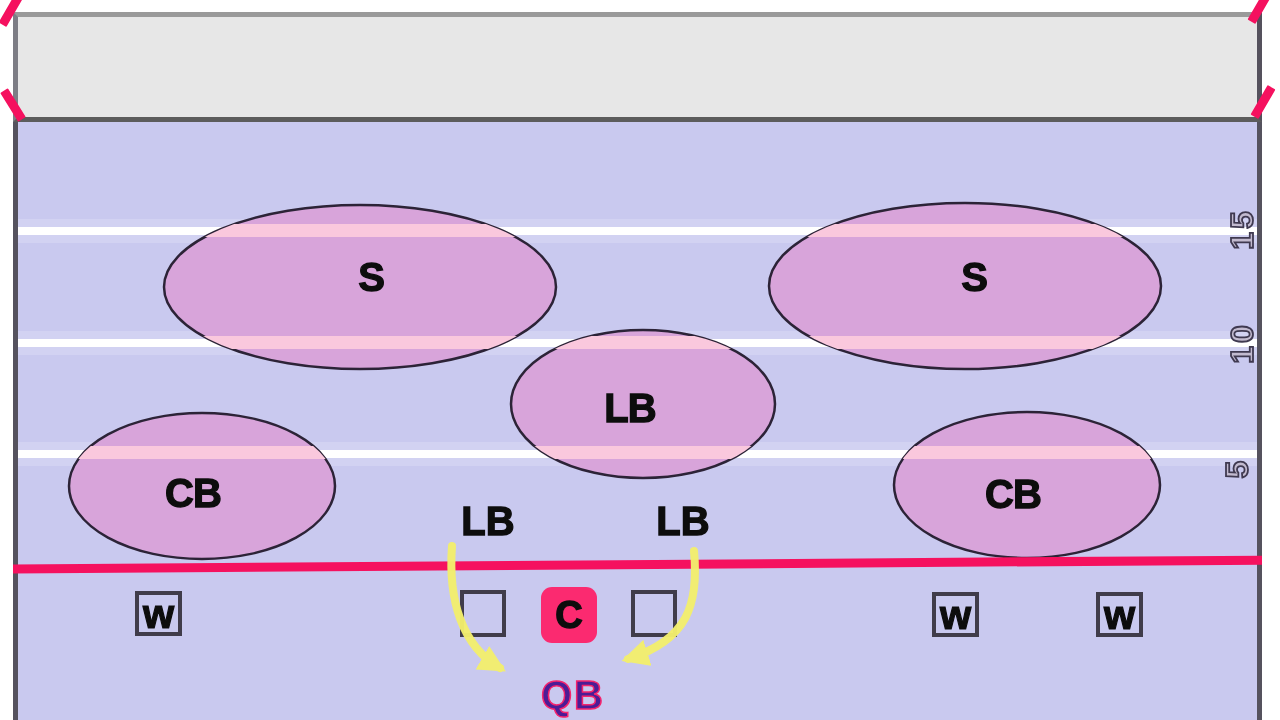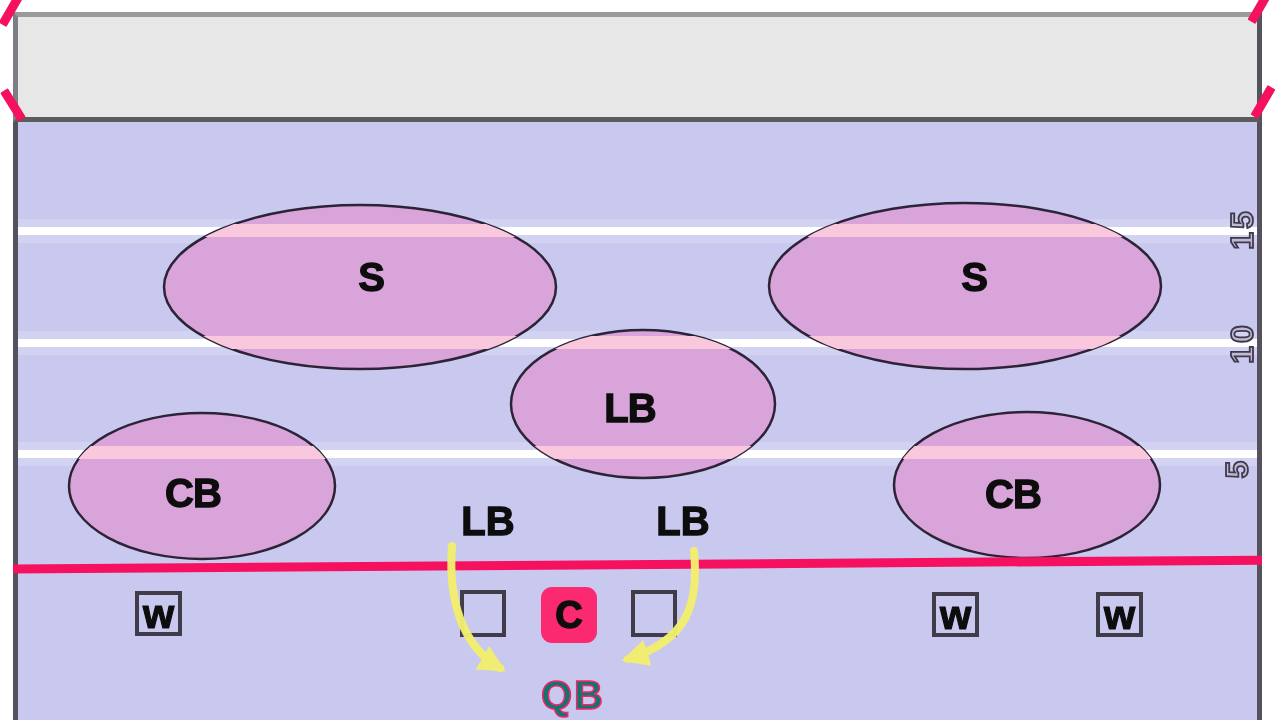"QB" #qb-label { color: #0f766e -> #4c1d95 }
